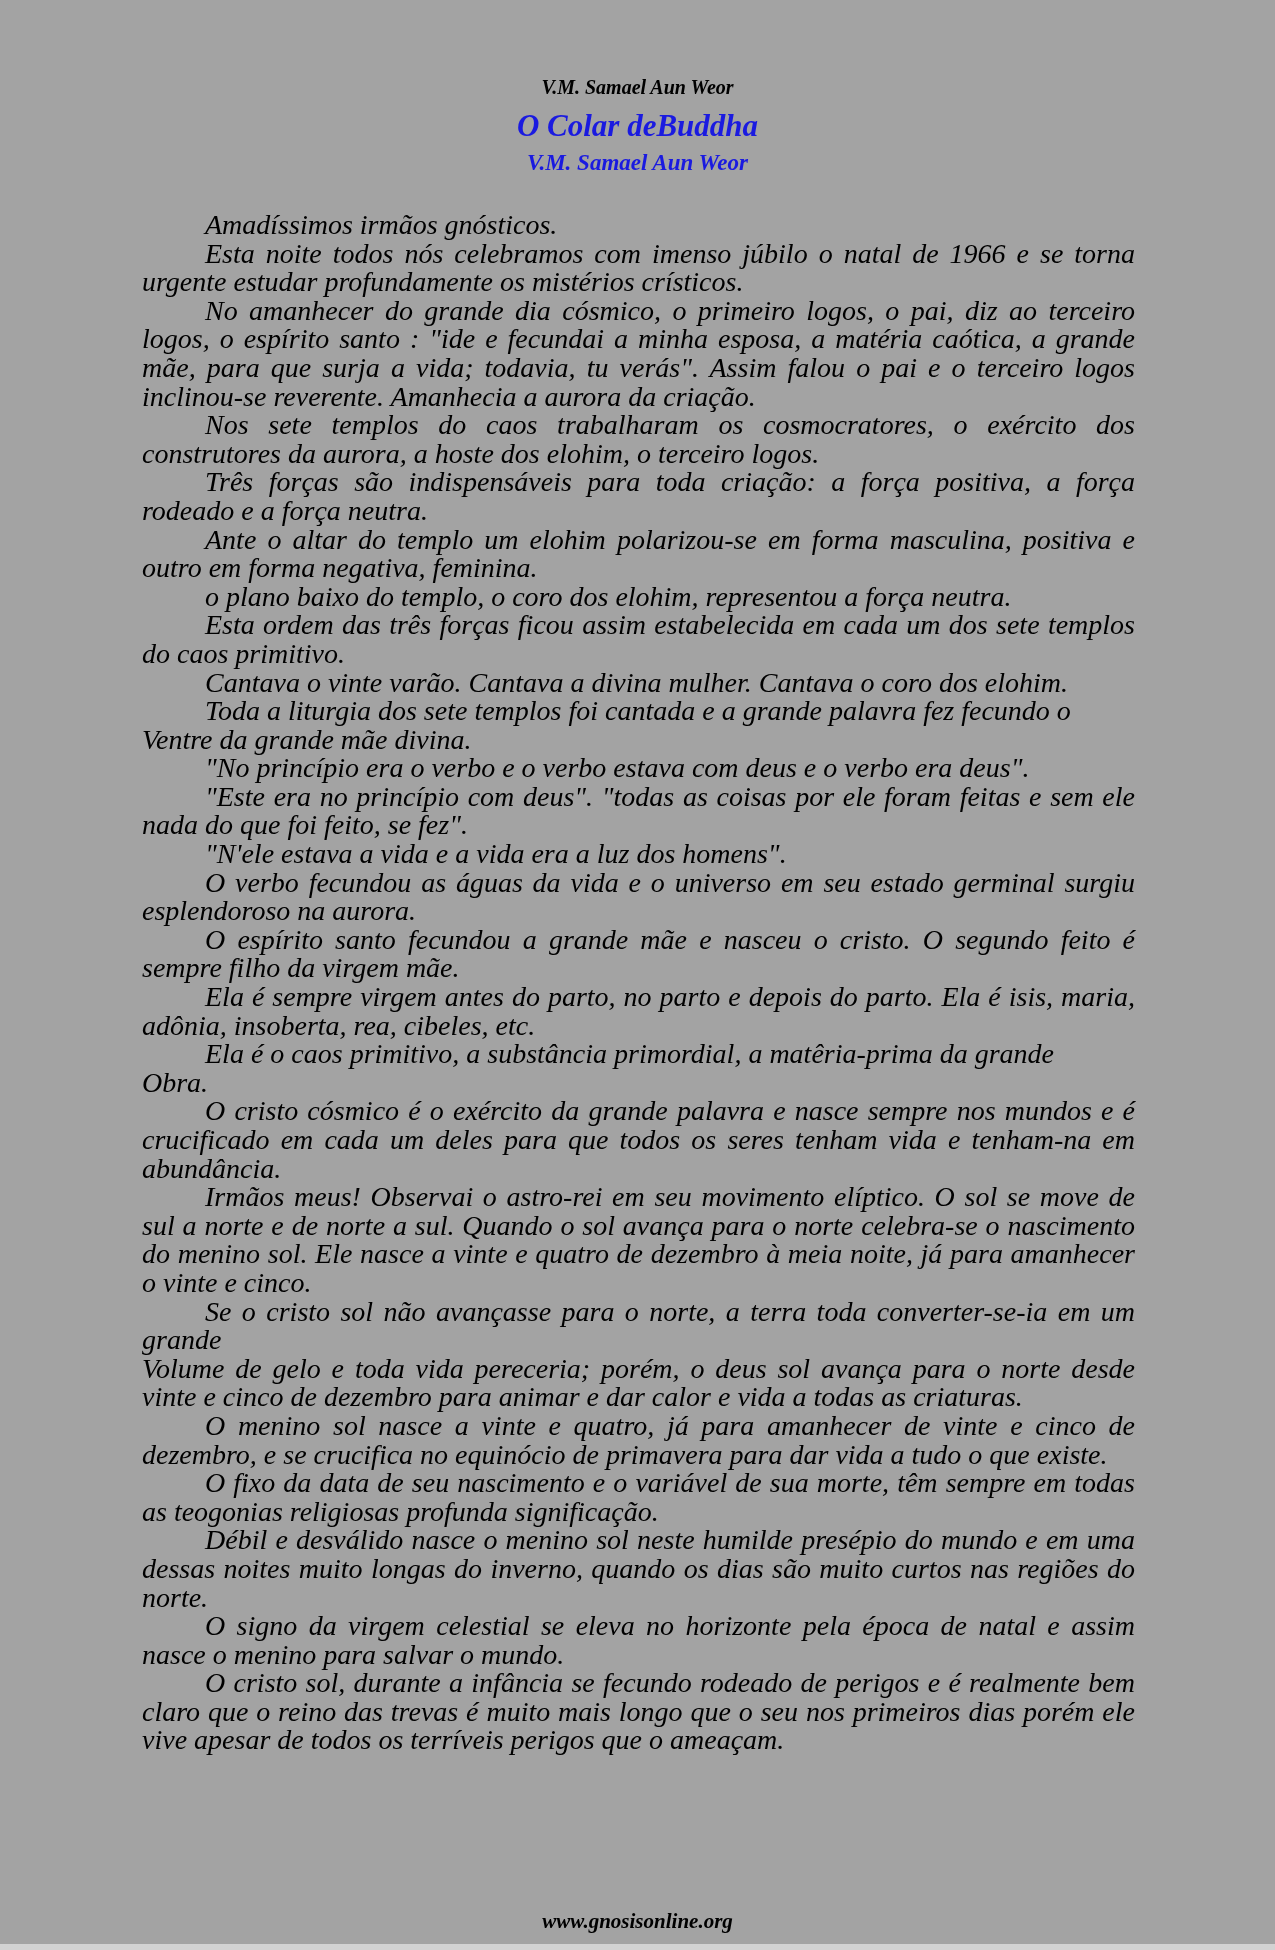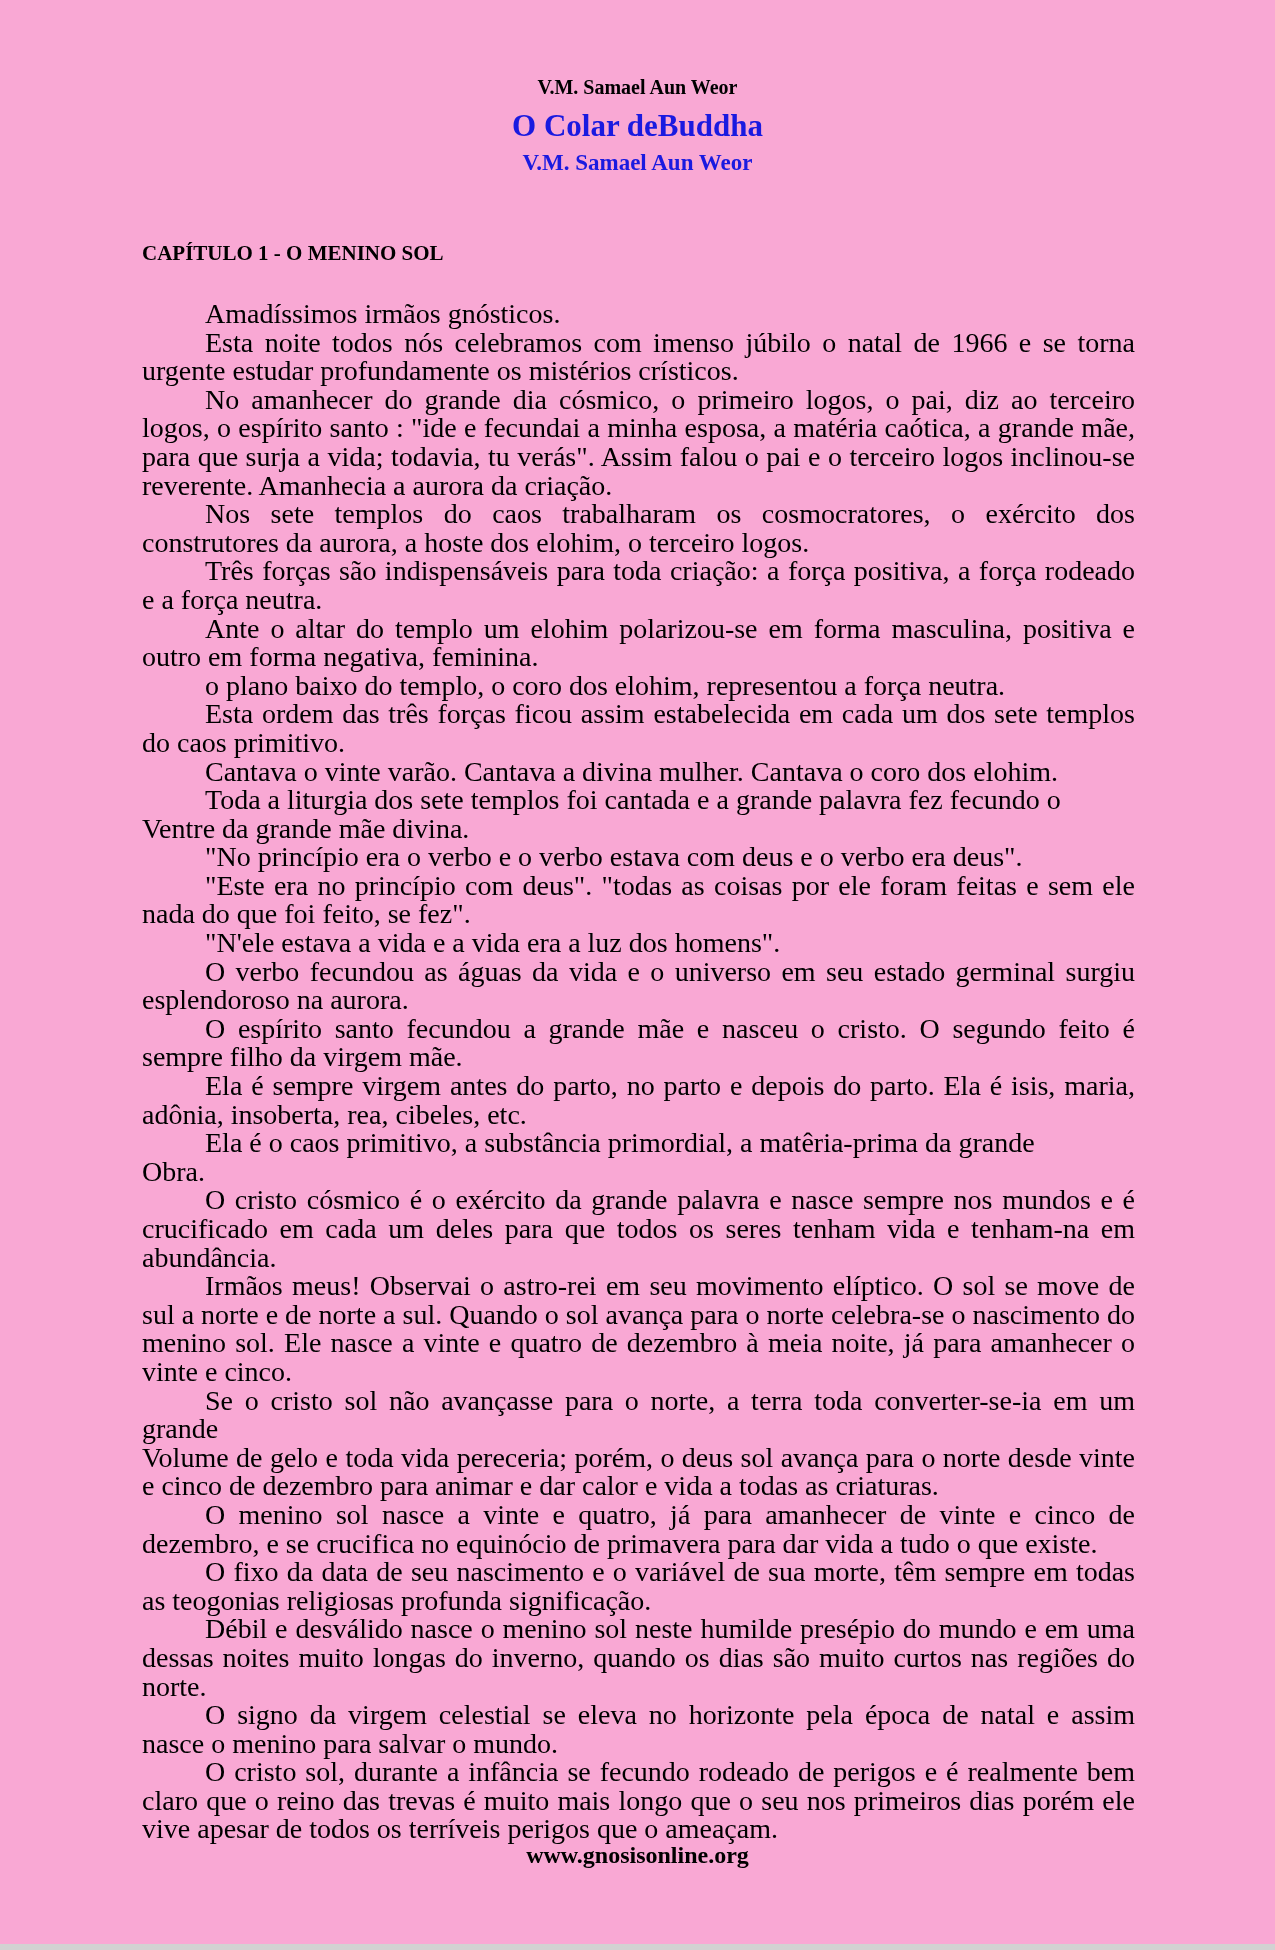"V.M. Samael Aun Weor" #page { background: #f9a8d4 -> #a3a3a3; font-style: none -> italic }
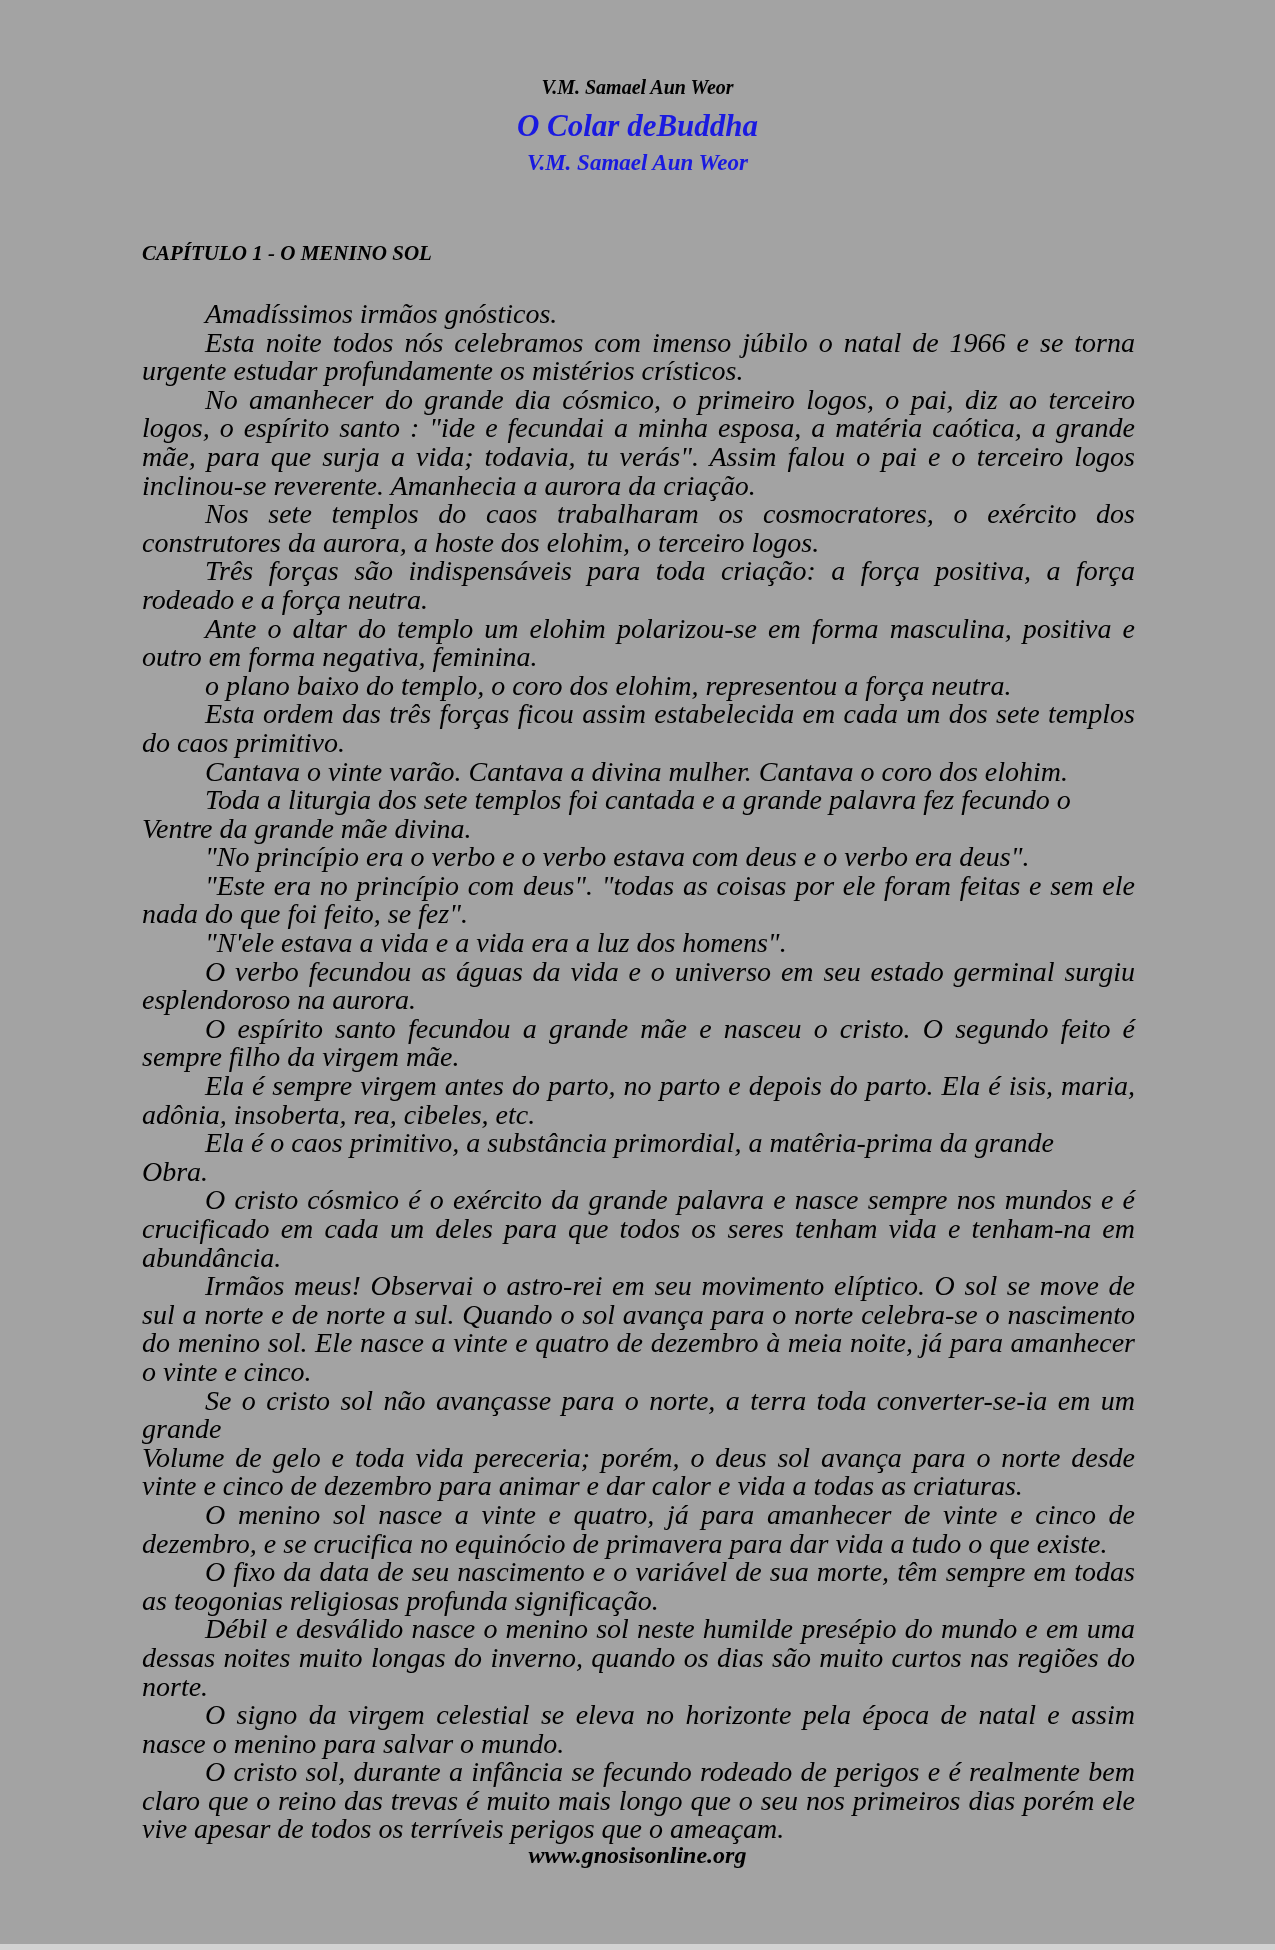"CAPÍTULO 1 - O MENINO" div.chapter-heading { html: <div>CAPÍTULO 1 - O MENINO SOL</div> -> none }
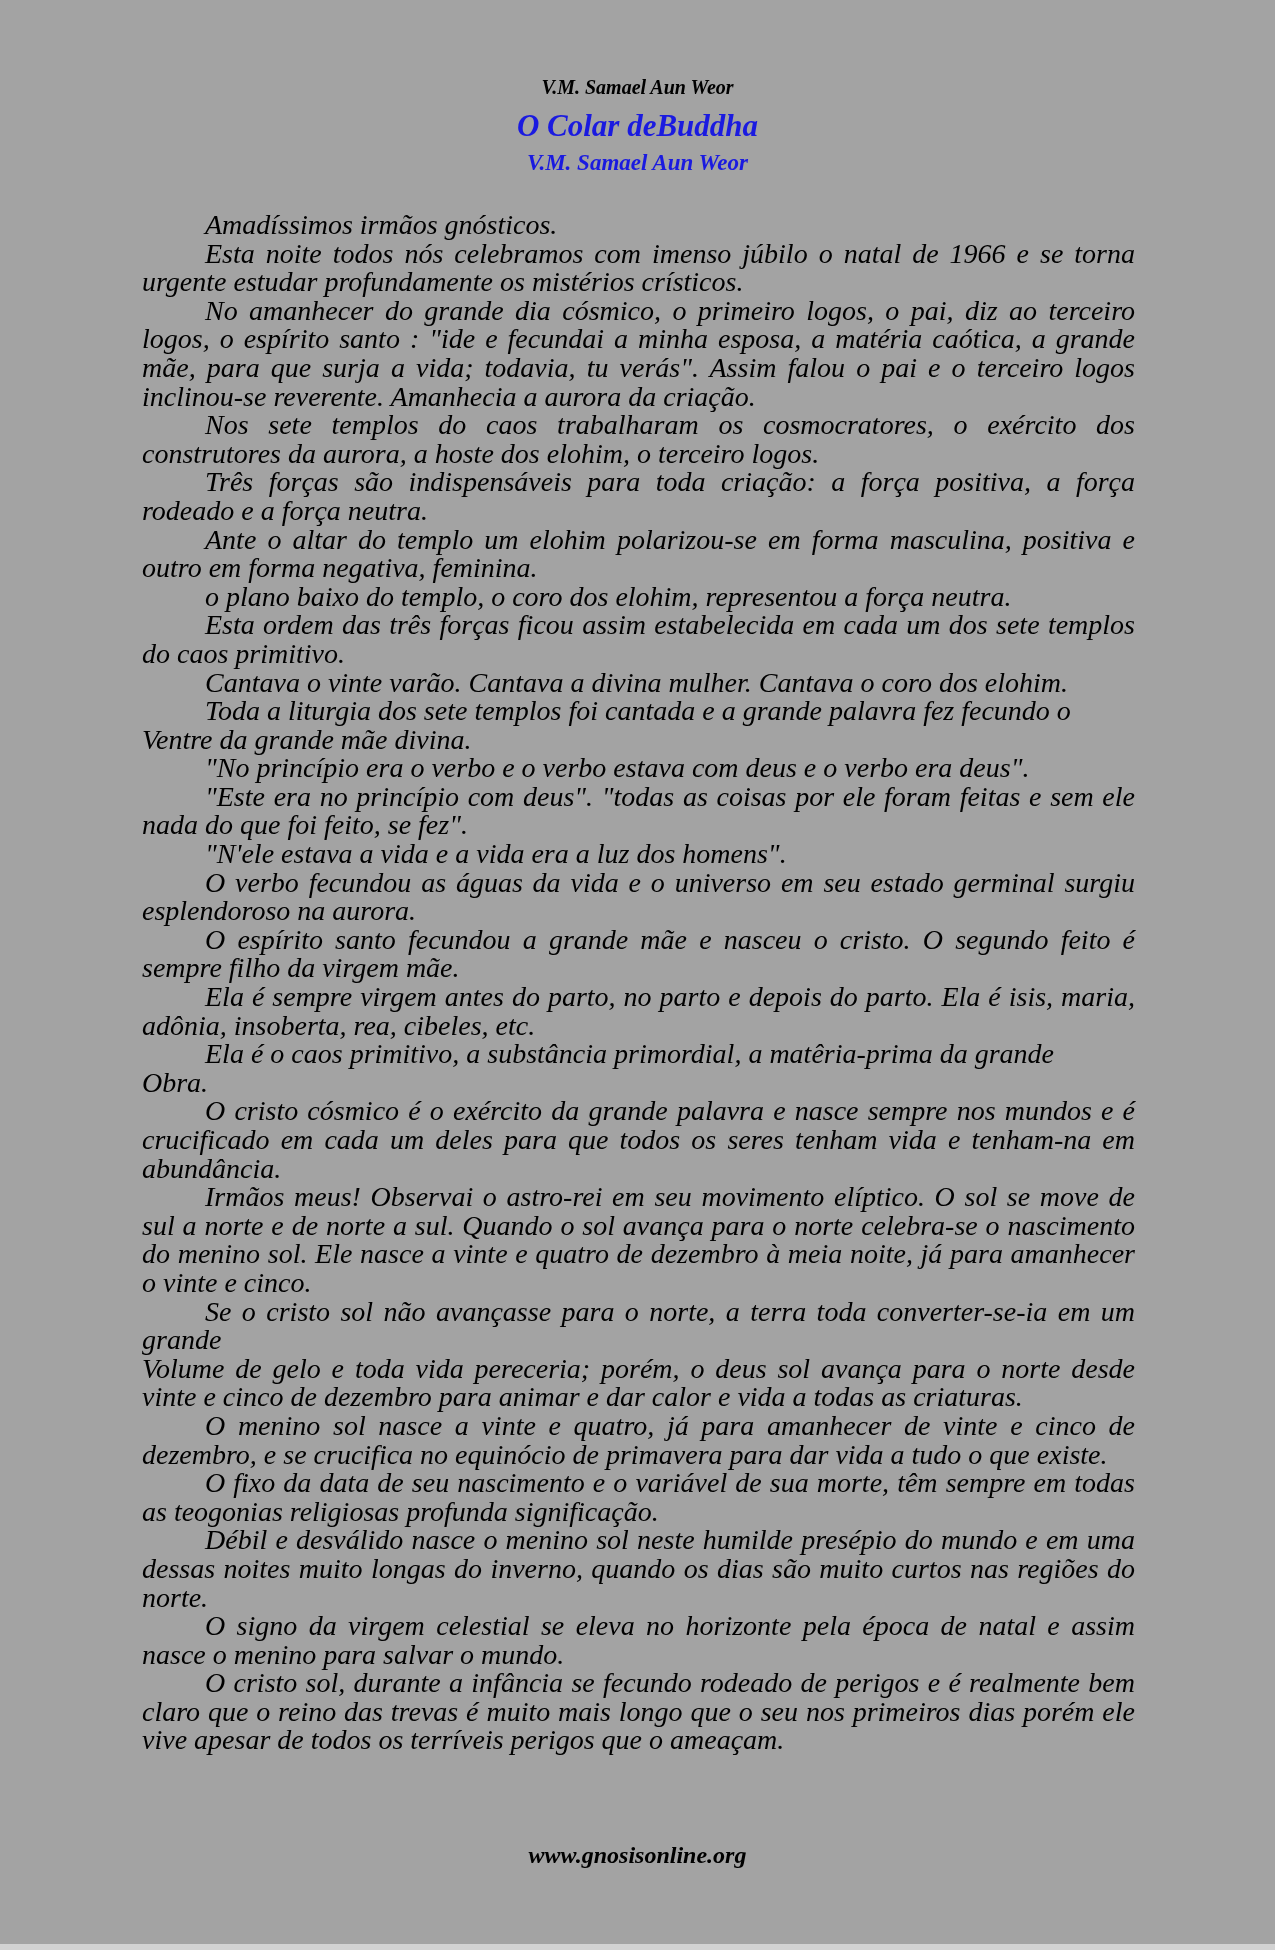"www.gnosisonline.org" .page-footer { font-size: 24px -> 21px; top: 1843px -> 1909px }
